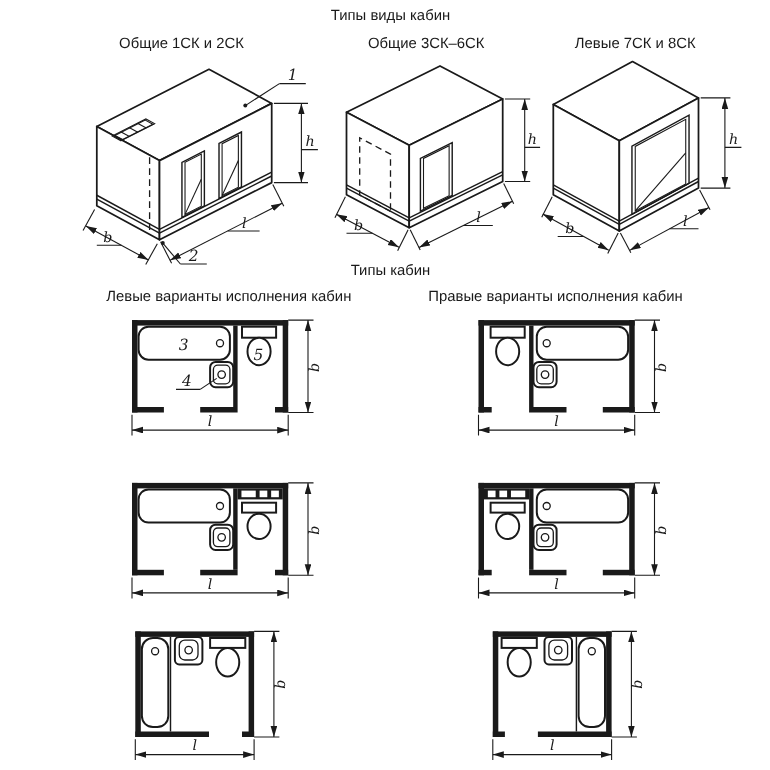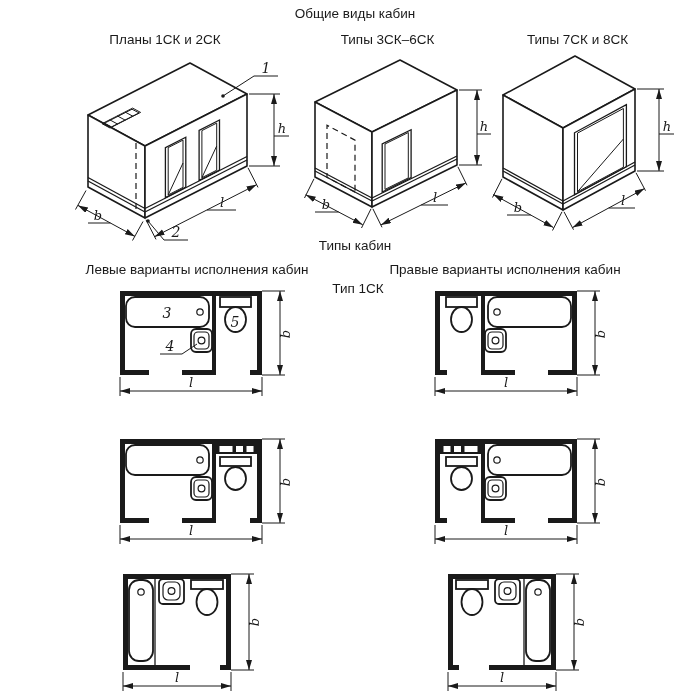"Общие виды кабин" div.cap { text: Общие -> Типы }
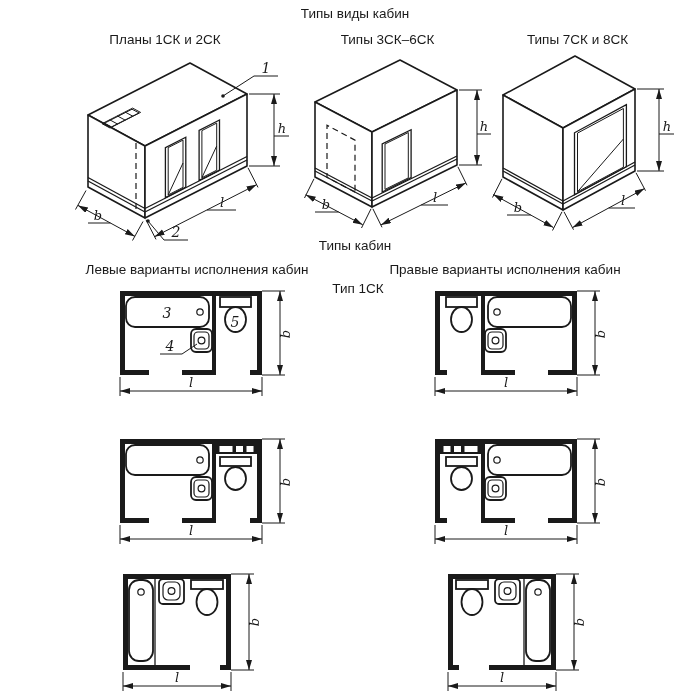"Планы 1СК и 2СК" div.cap { text: Планы -> Общие }
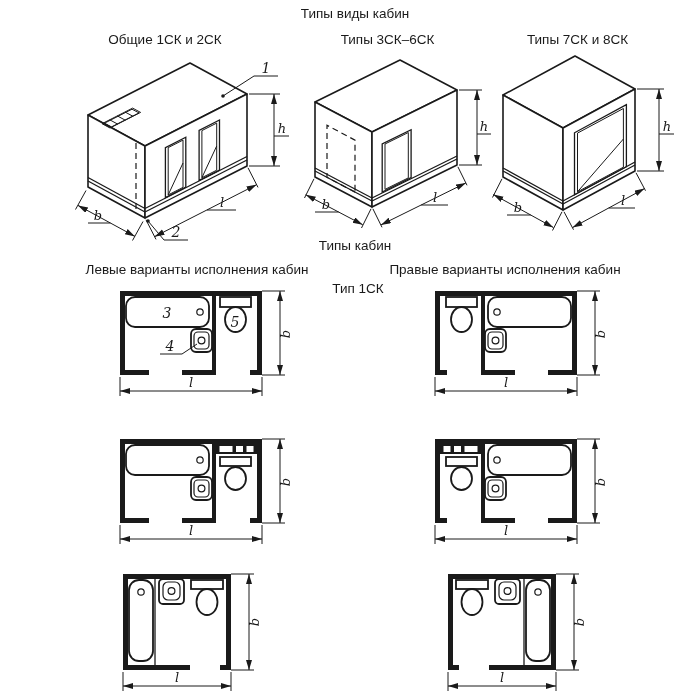"Типы 3СК–6СК" div.cap { text: Типы -> Общие }
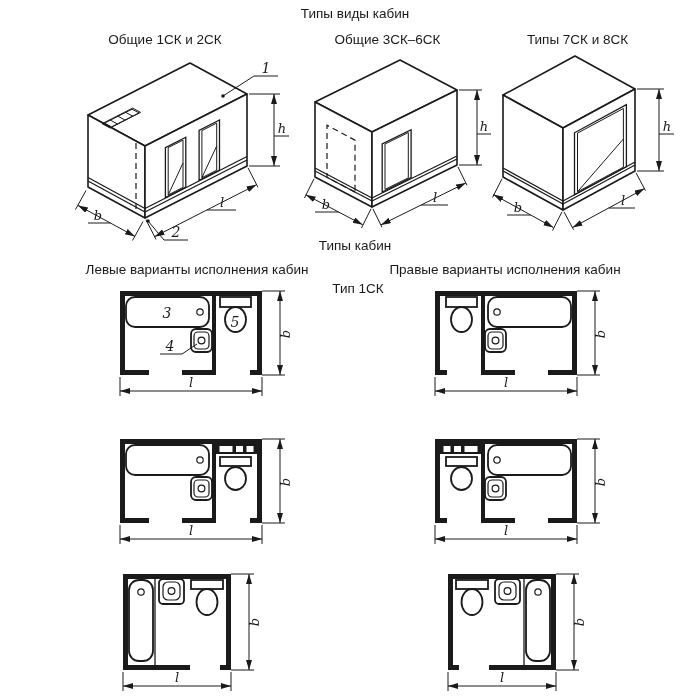"Типы 7СК и 8СК" div.cap { text: Типы -> Левые }
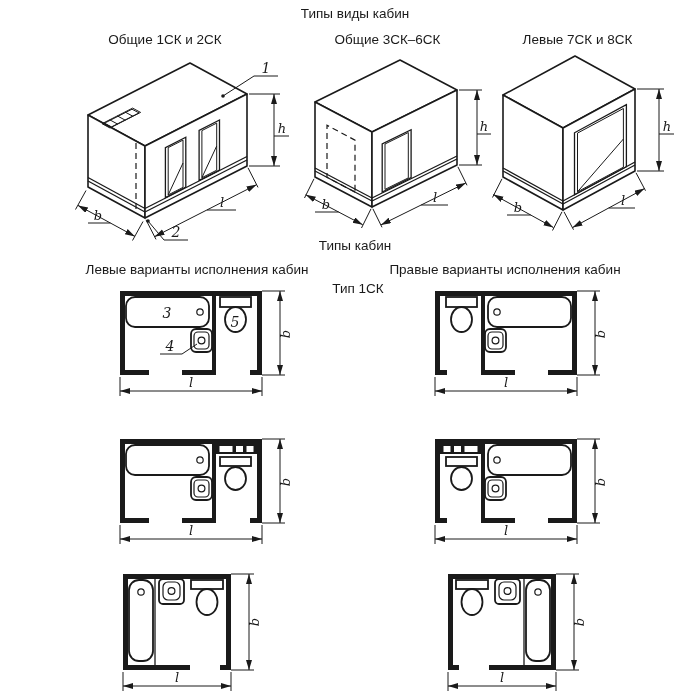"Левые варианты исполнения кабин" div.cap { left: 47px -> 58px }
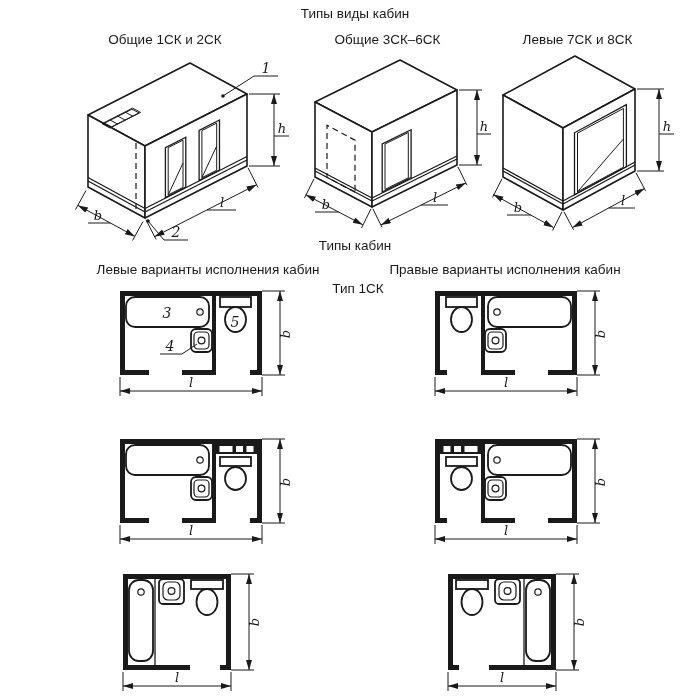"Тип 1СК" div.cap { html: <div>Тип 1СК</div> -> none }
